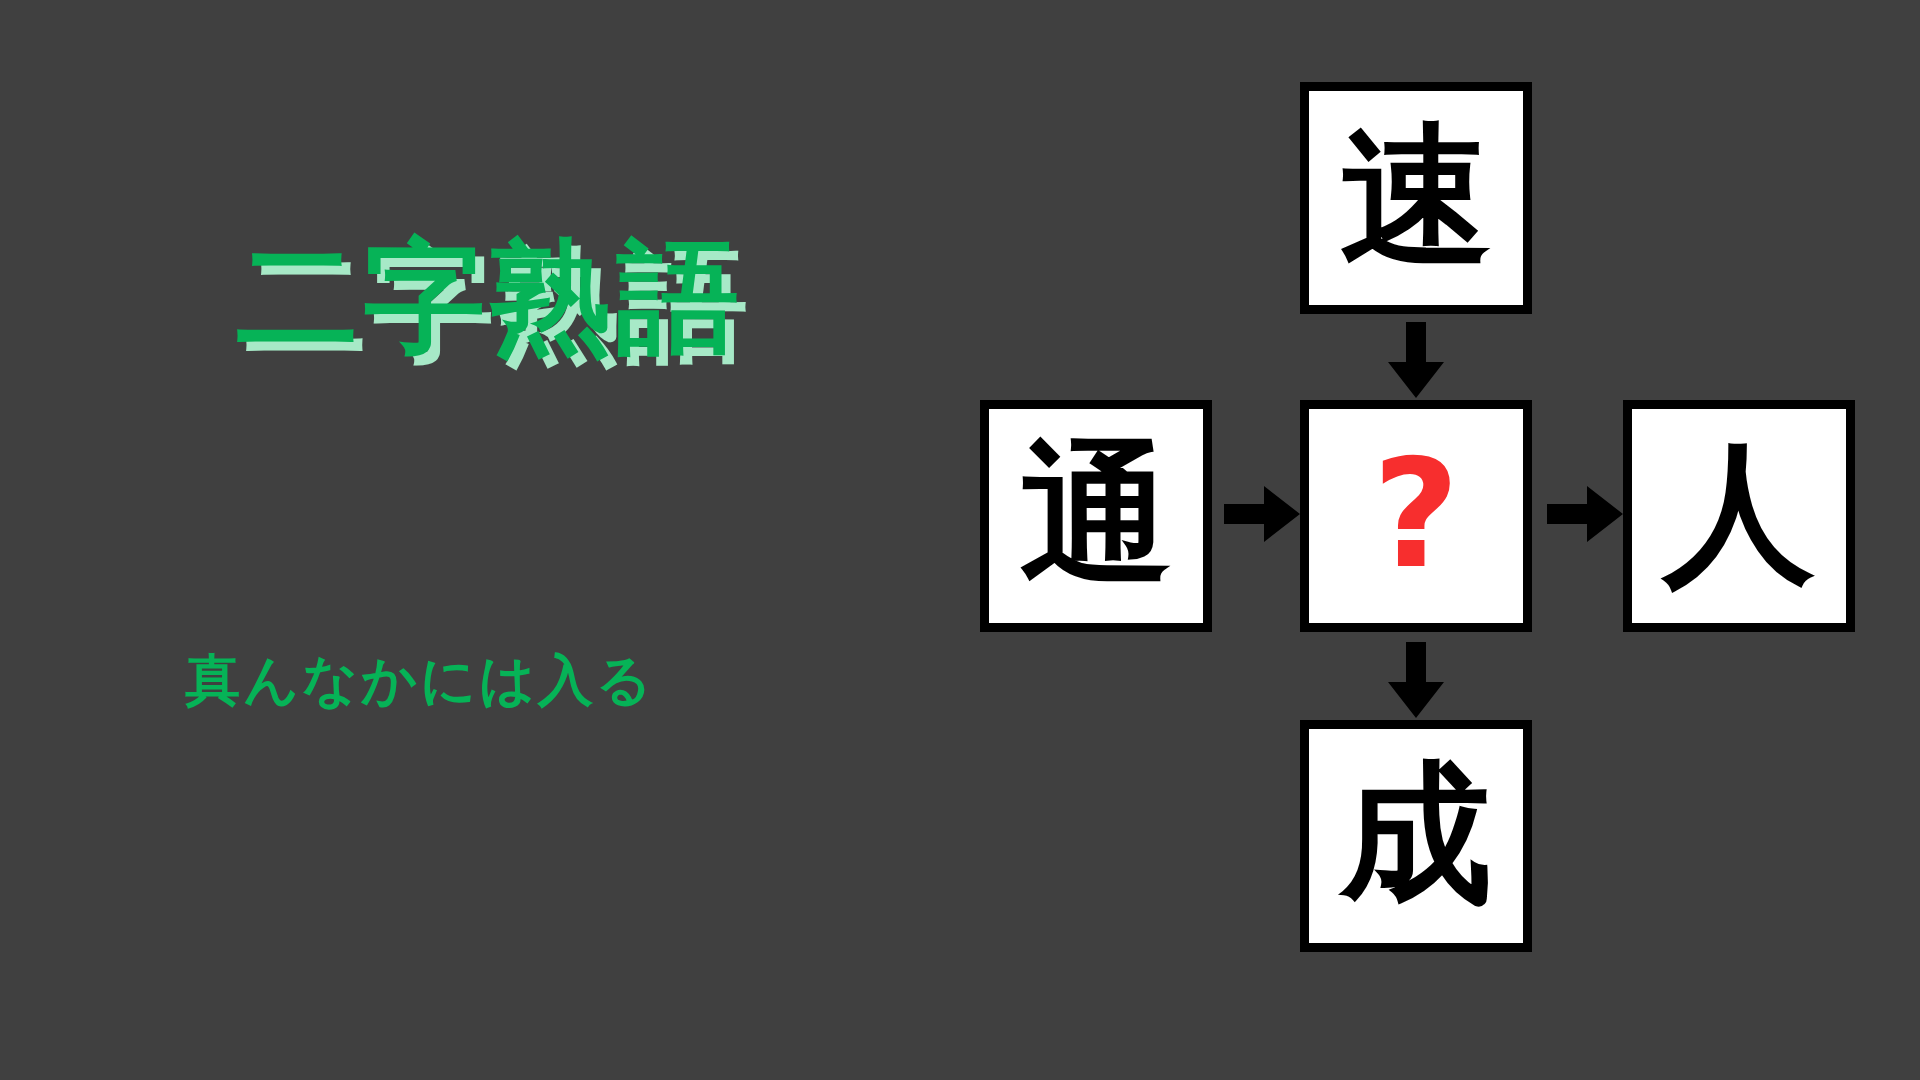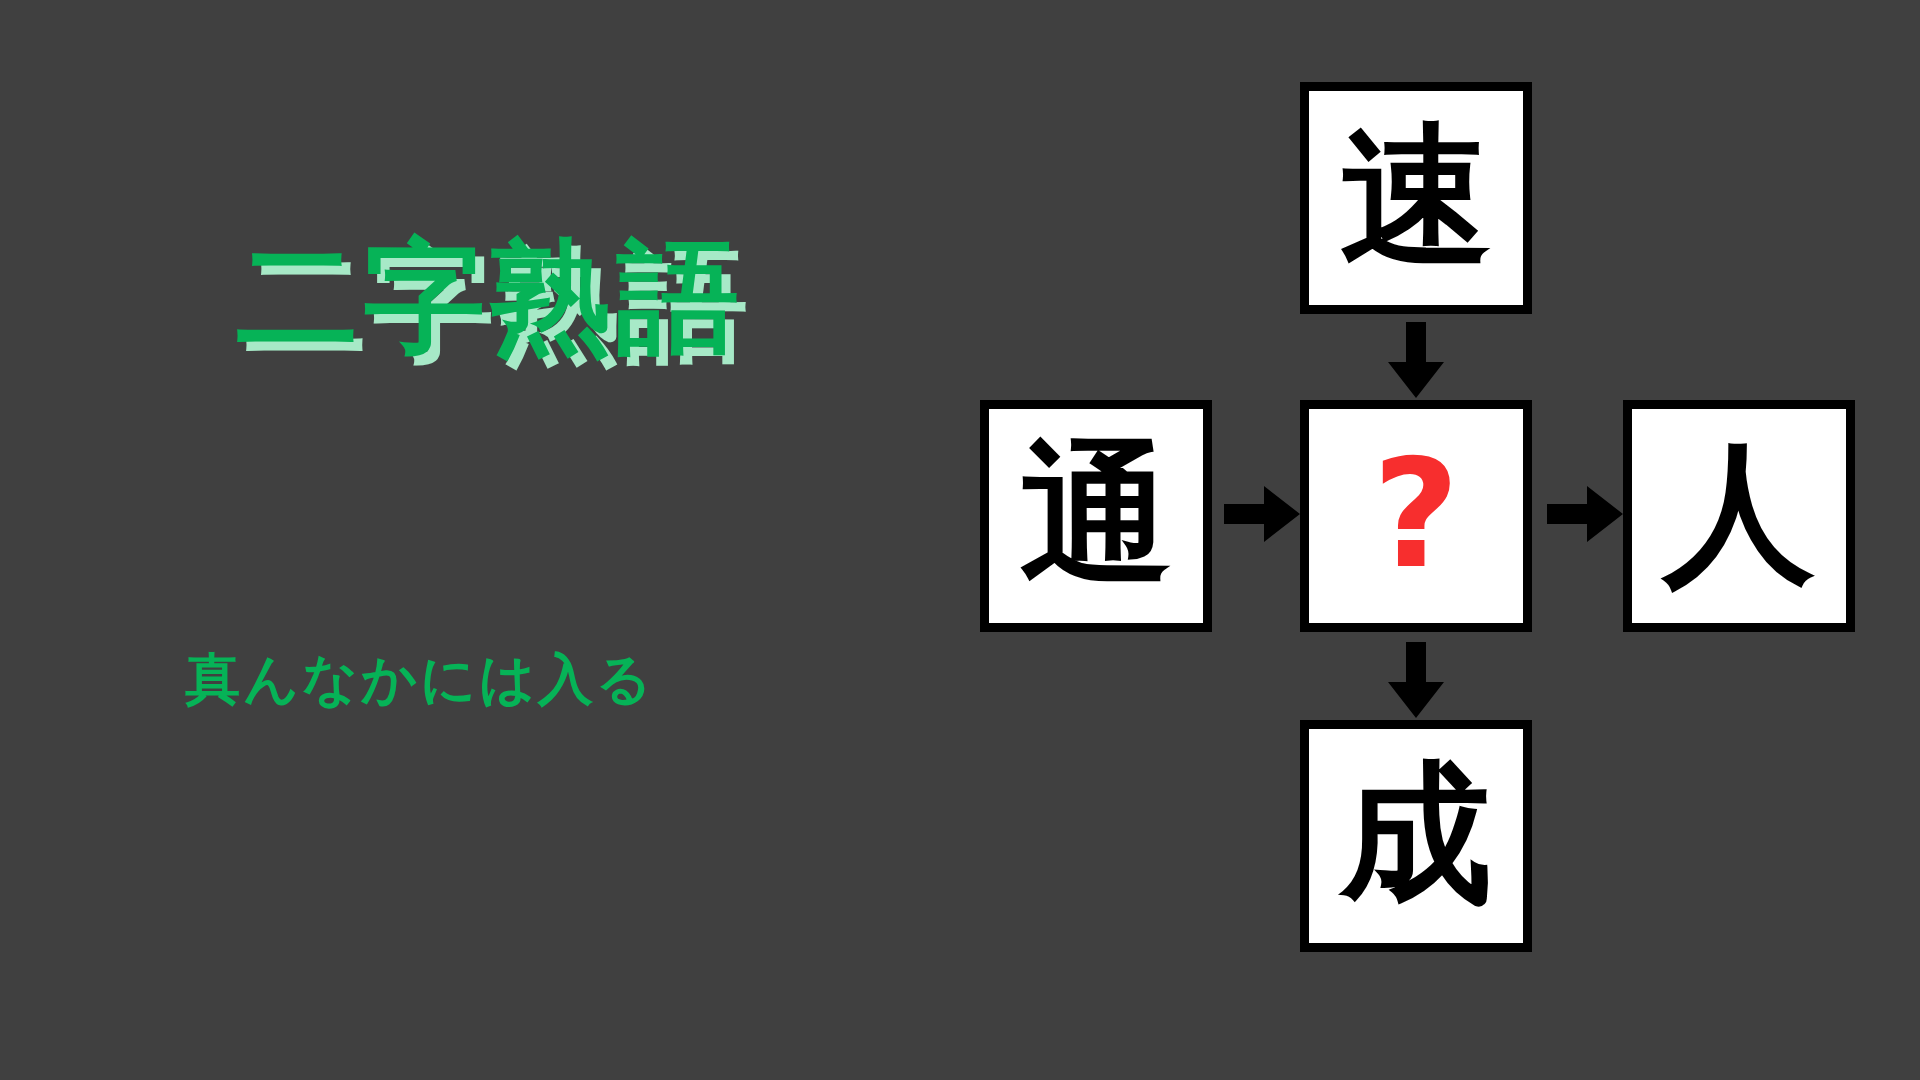"真んなかには入る" .subhead { font-family: Liberation Serif, serif -> Liberation Sans, sans-serif }
